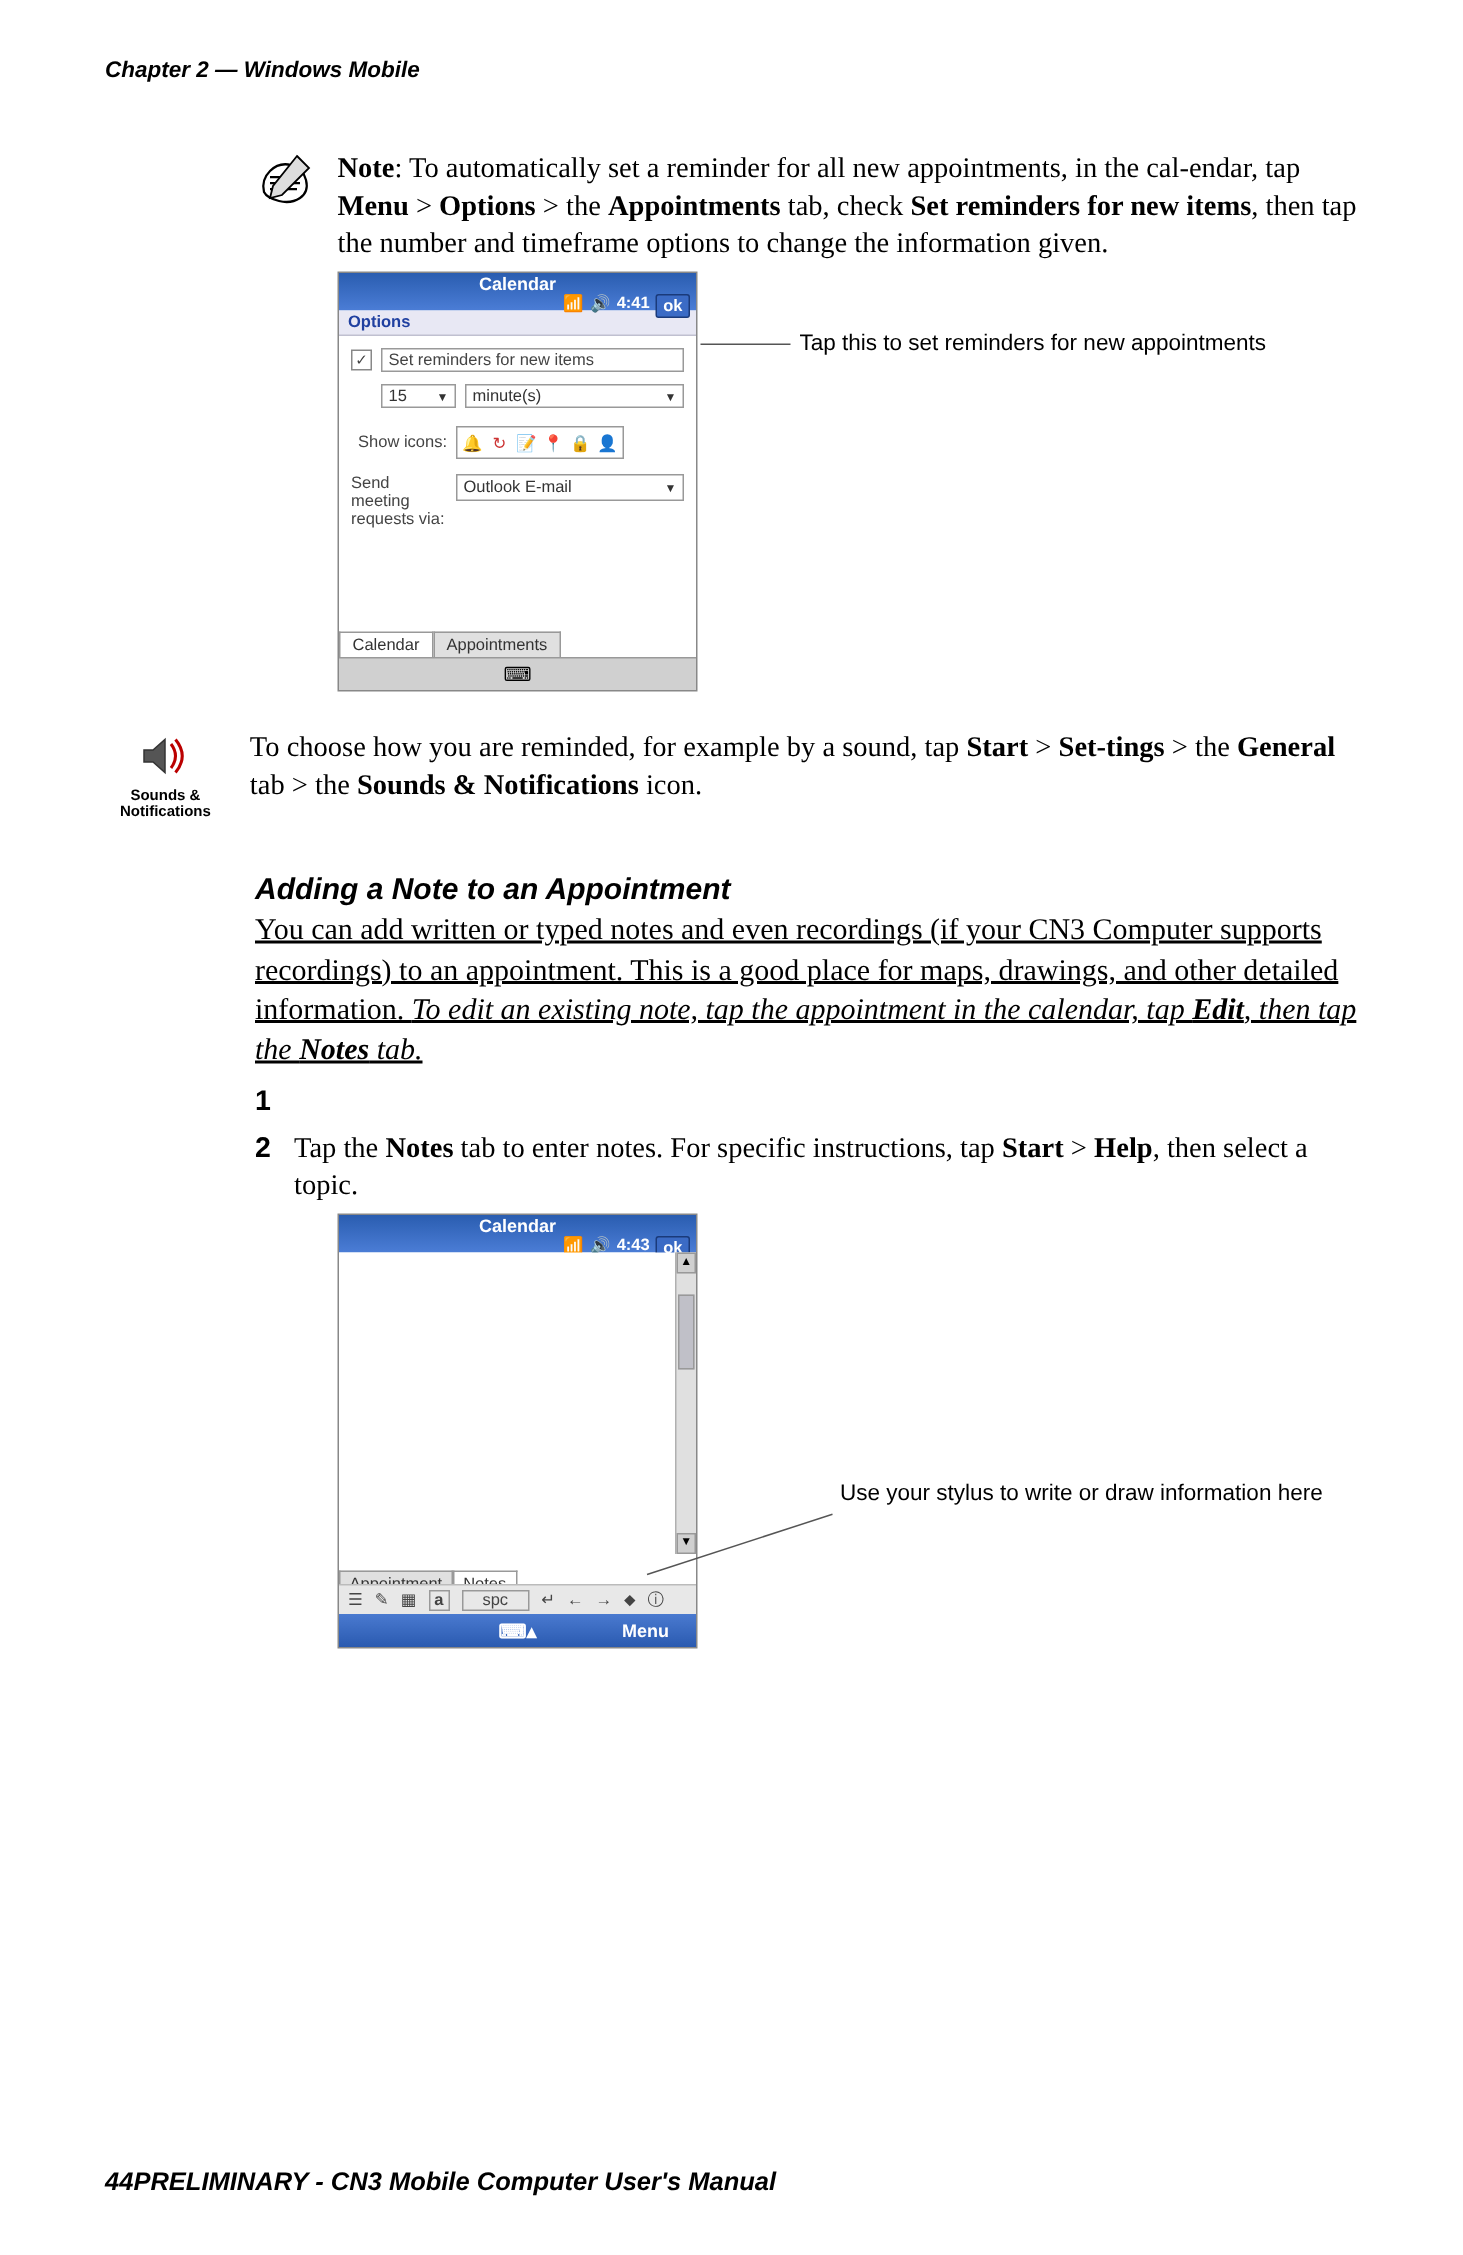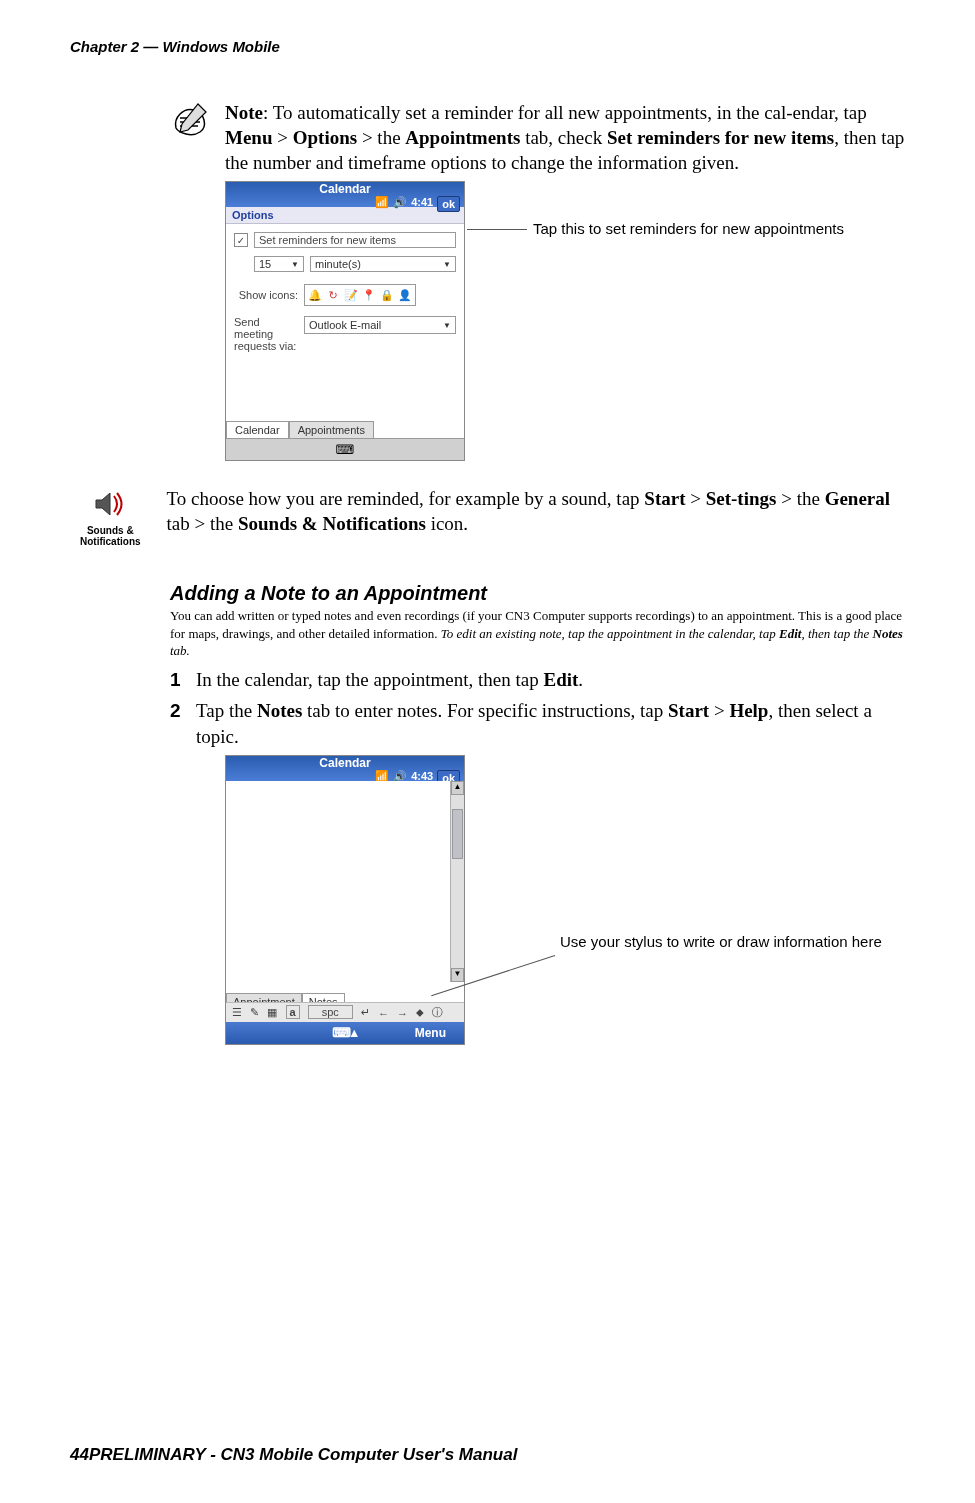"You can add written or" .body-text { font-size: 13px -> 20px; text-decoration: none -> underline }
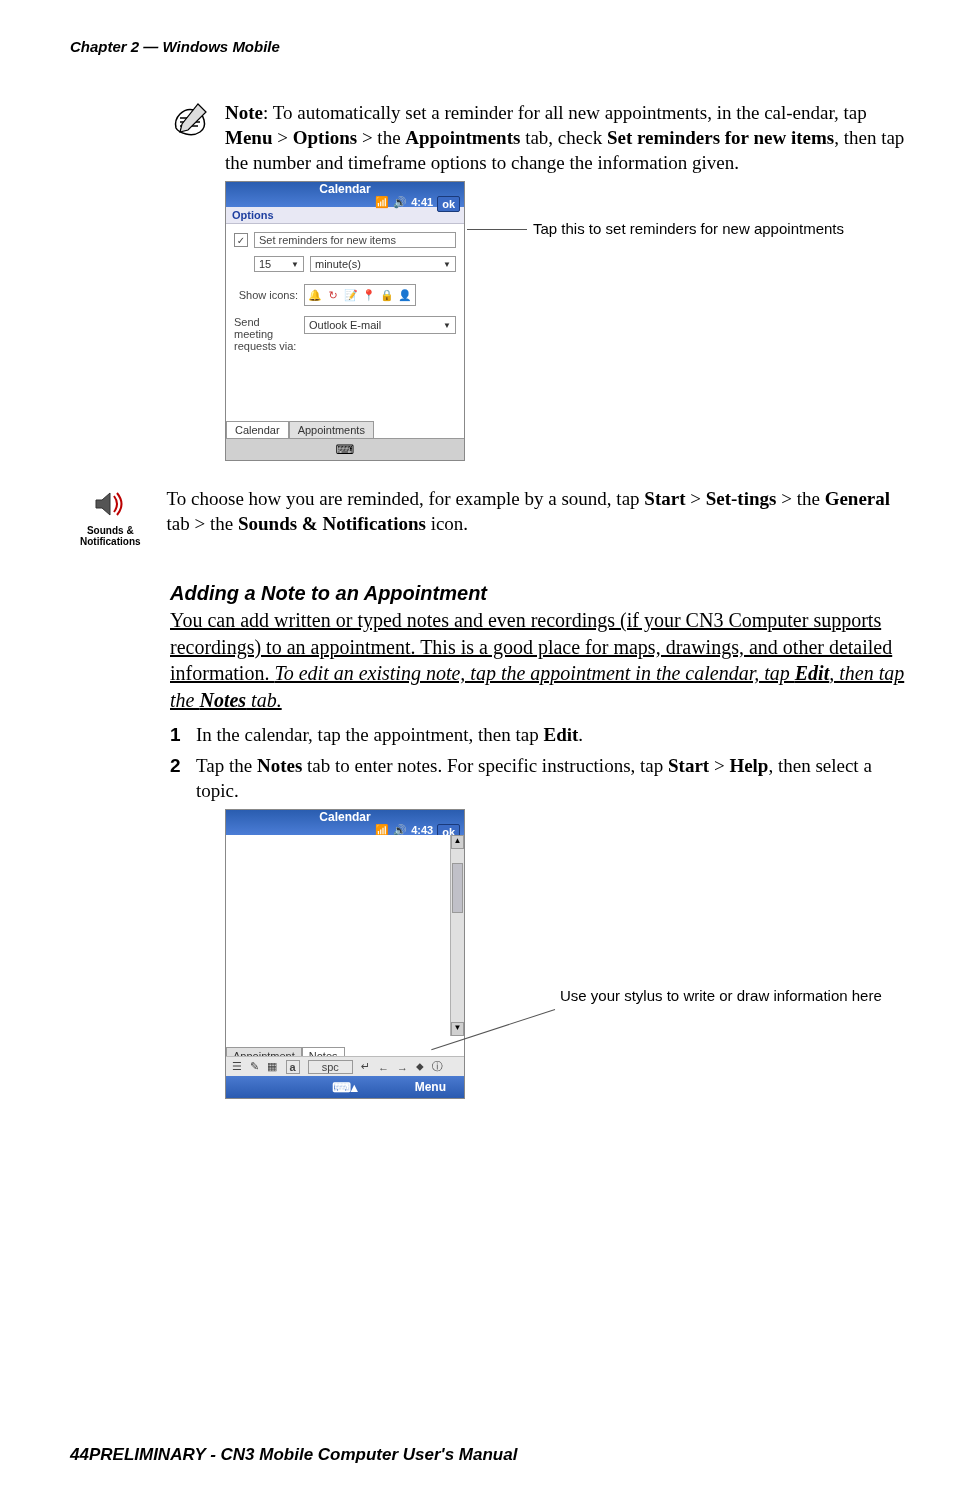"In the calendar, tap the" span { html: <span><span>In the calendar, tap the appointment, then tap </span><span>Edit</span><span>.</span></span> -> none }
